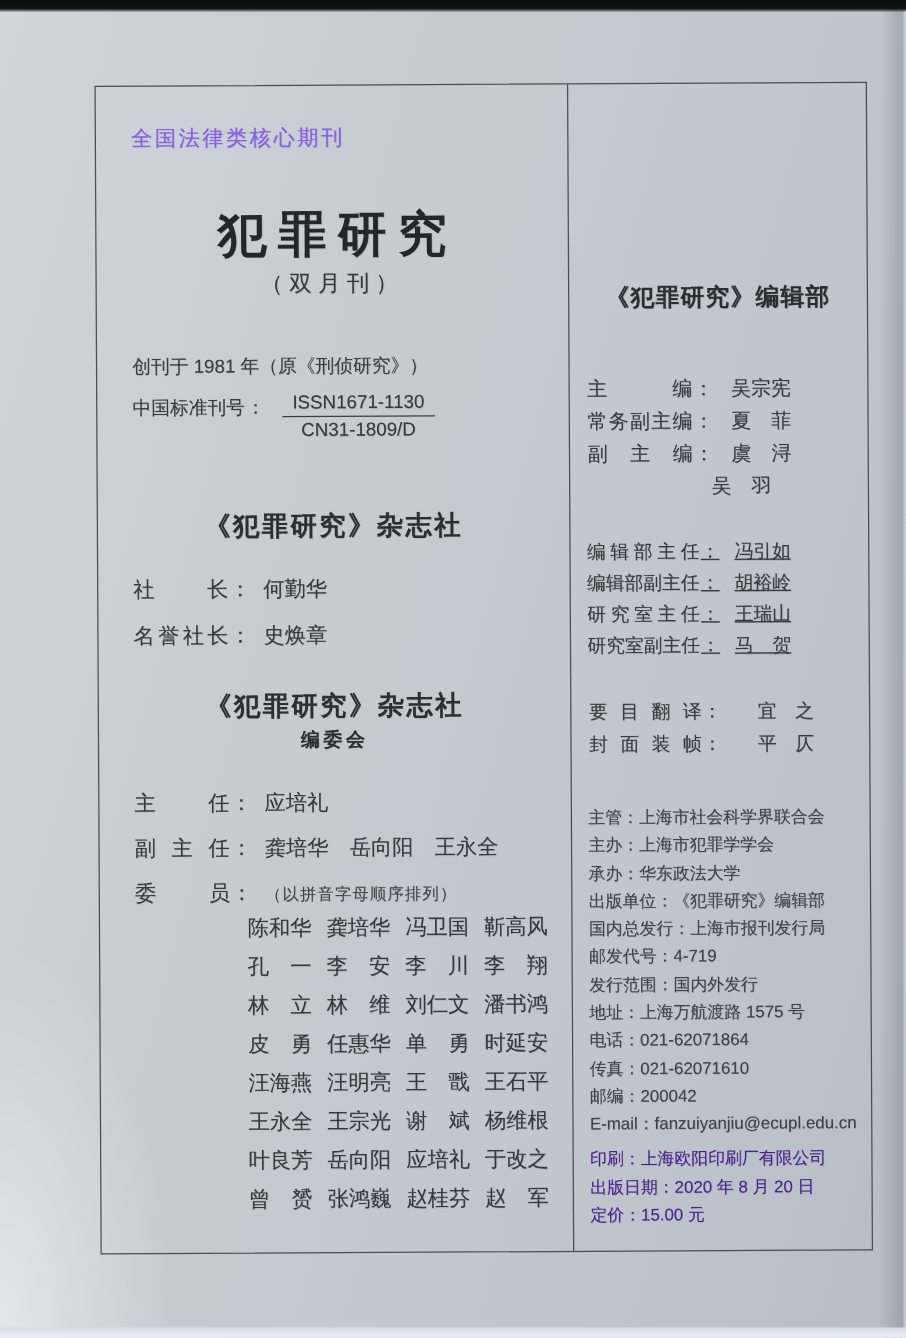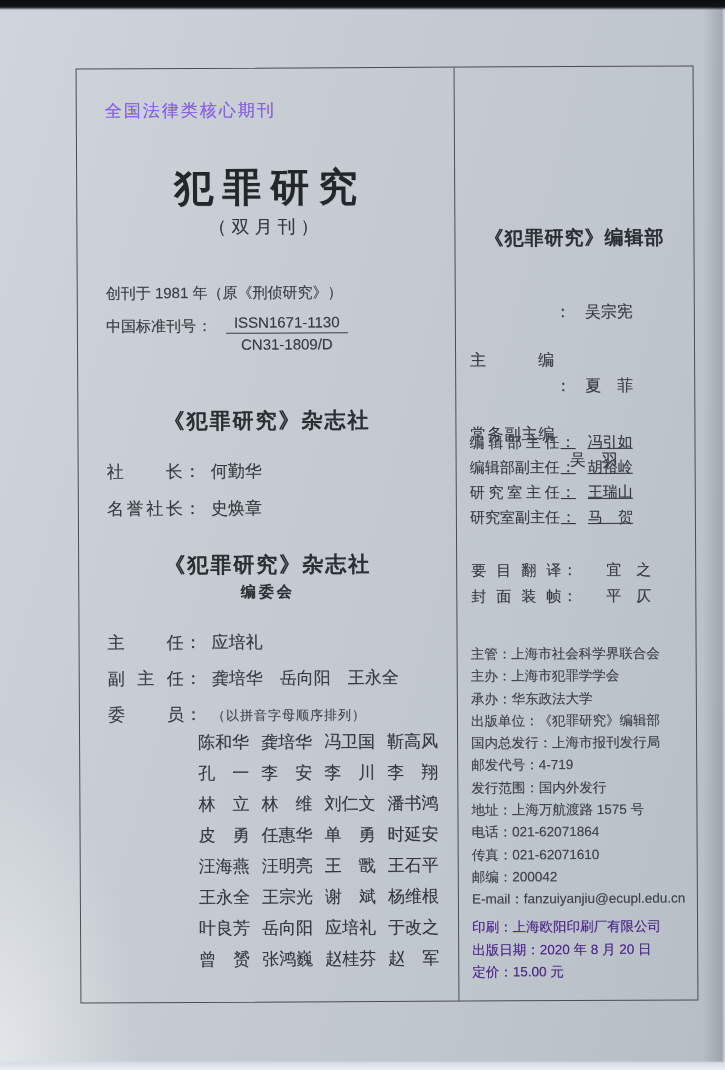"主编" .w-staff { margin-top: 48px -> none }
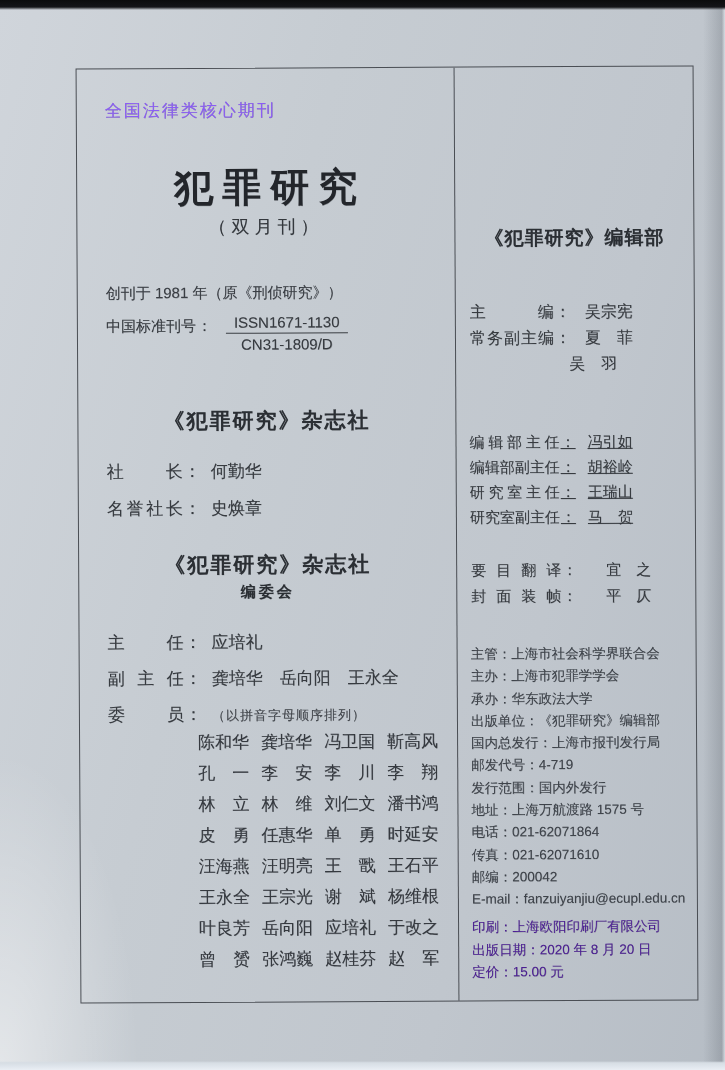"副主编： 虞 浔" div.row { html: none -> <div><span>副主编</span><span>：</span><span>虞 浔</span></div> }
